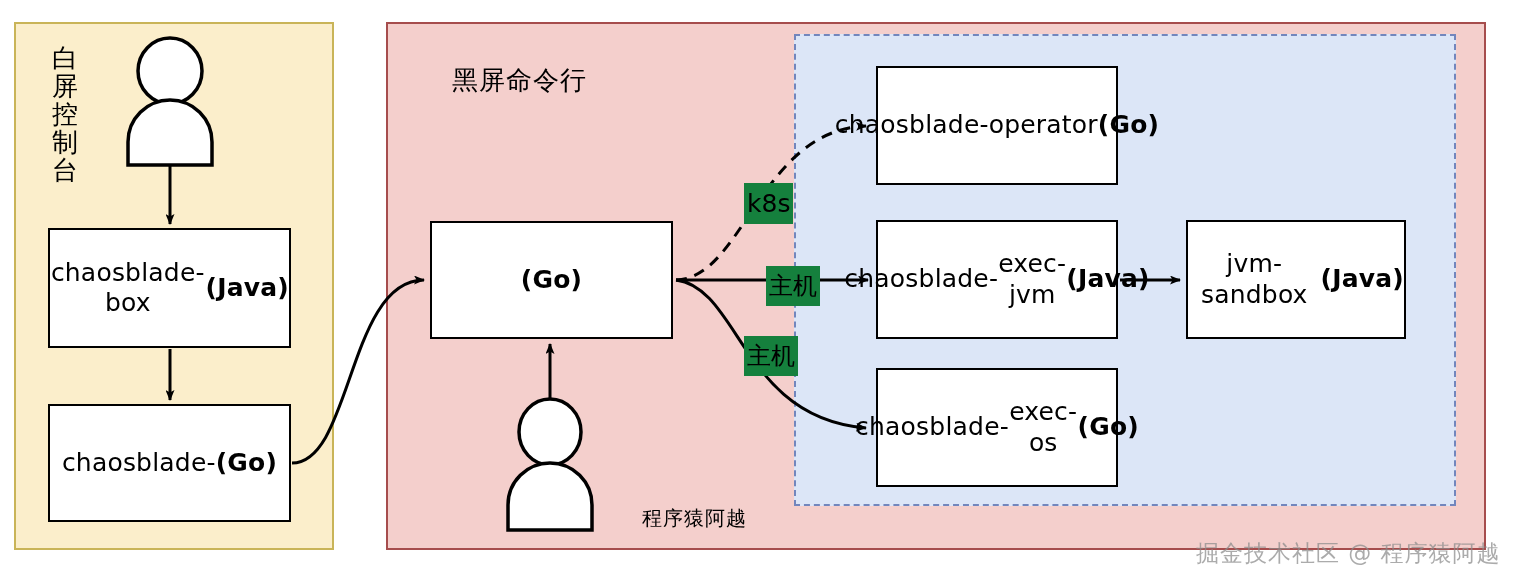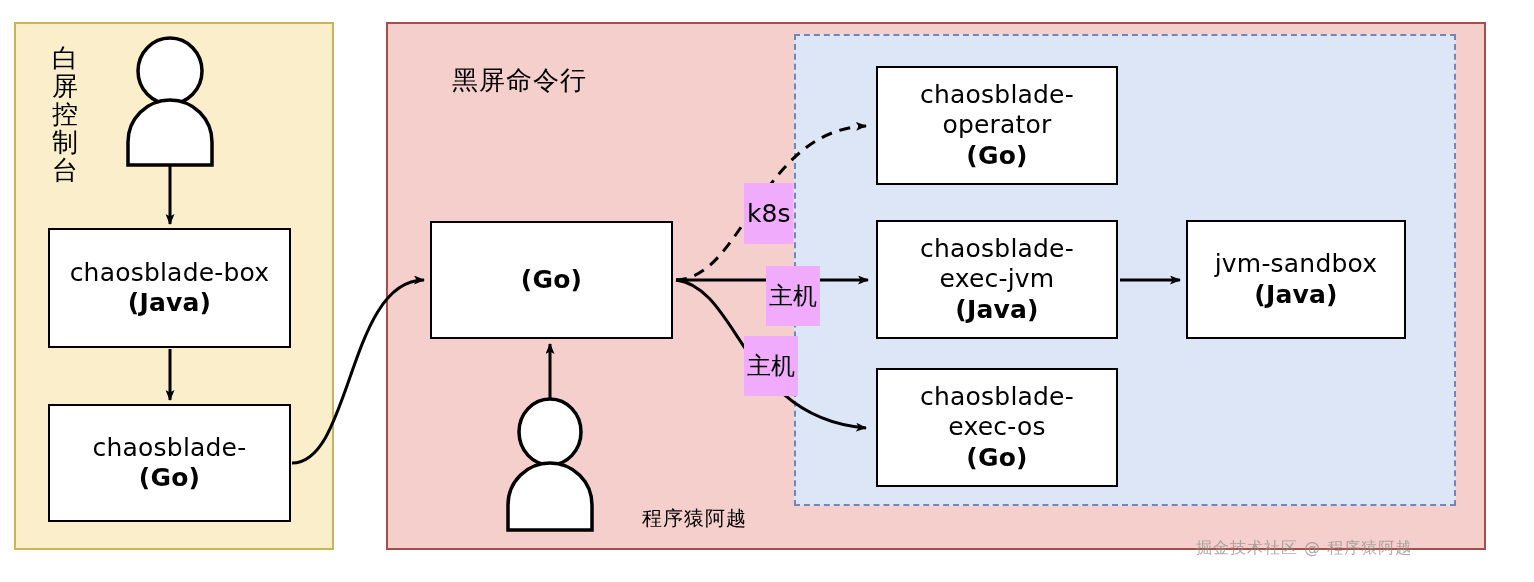"chaosblade-" .node { flex-direction: column -> row }
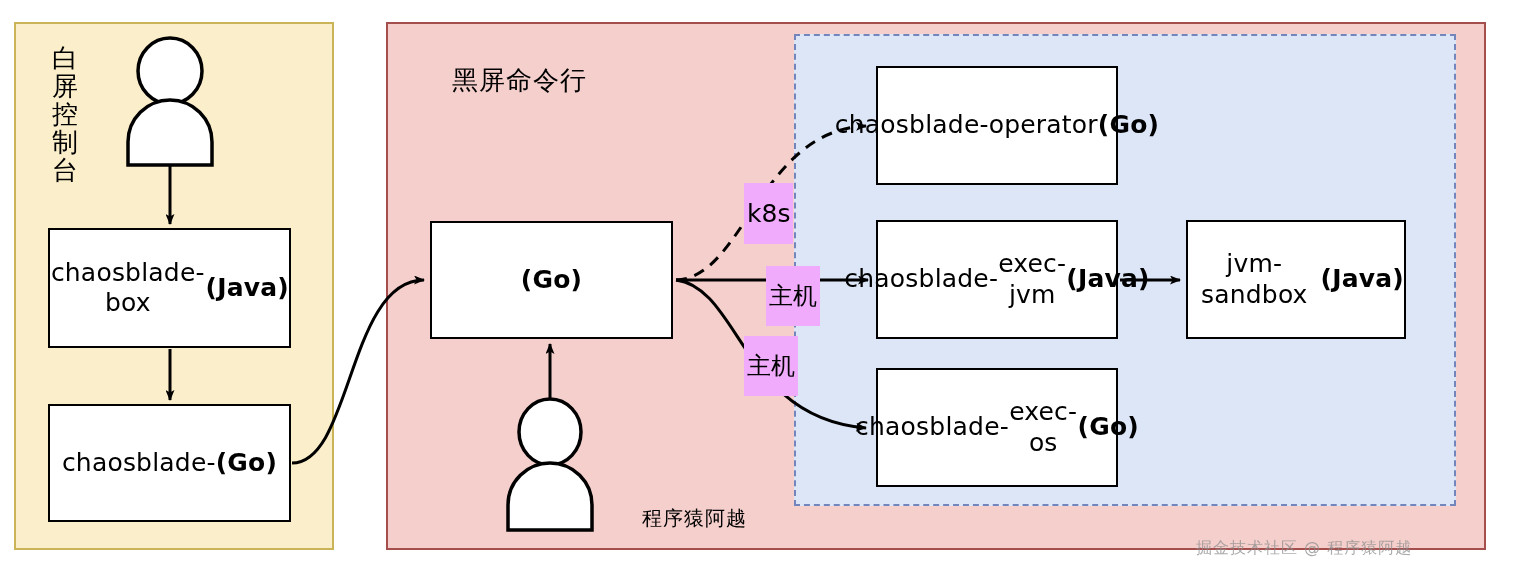"k8s" .edge-label { background: #f0abfc -> #15803d; padding: 18px 3px -> 8px 3px }
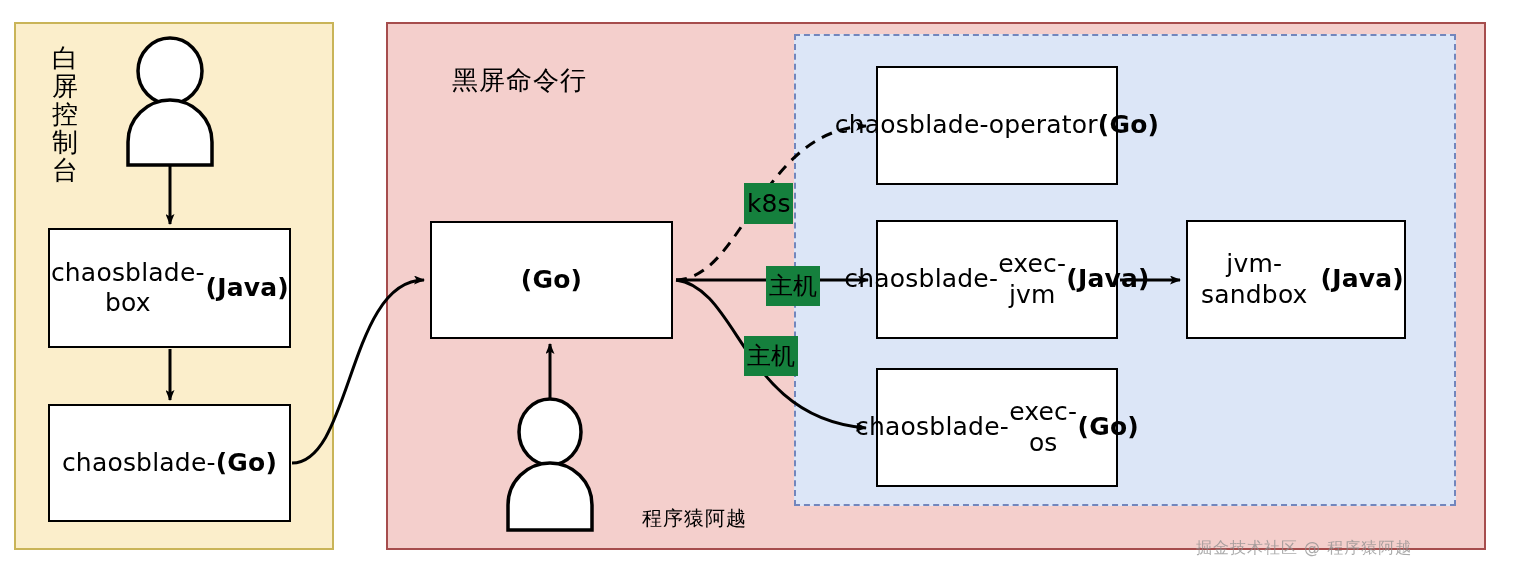"掘金技术社区 @ 程序猿阿越" #watermark { font-size: 16px -> 23px }
